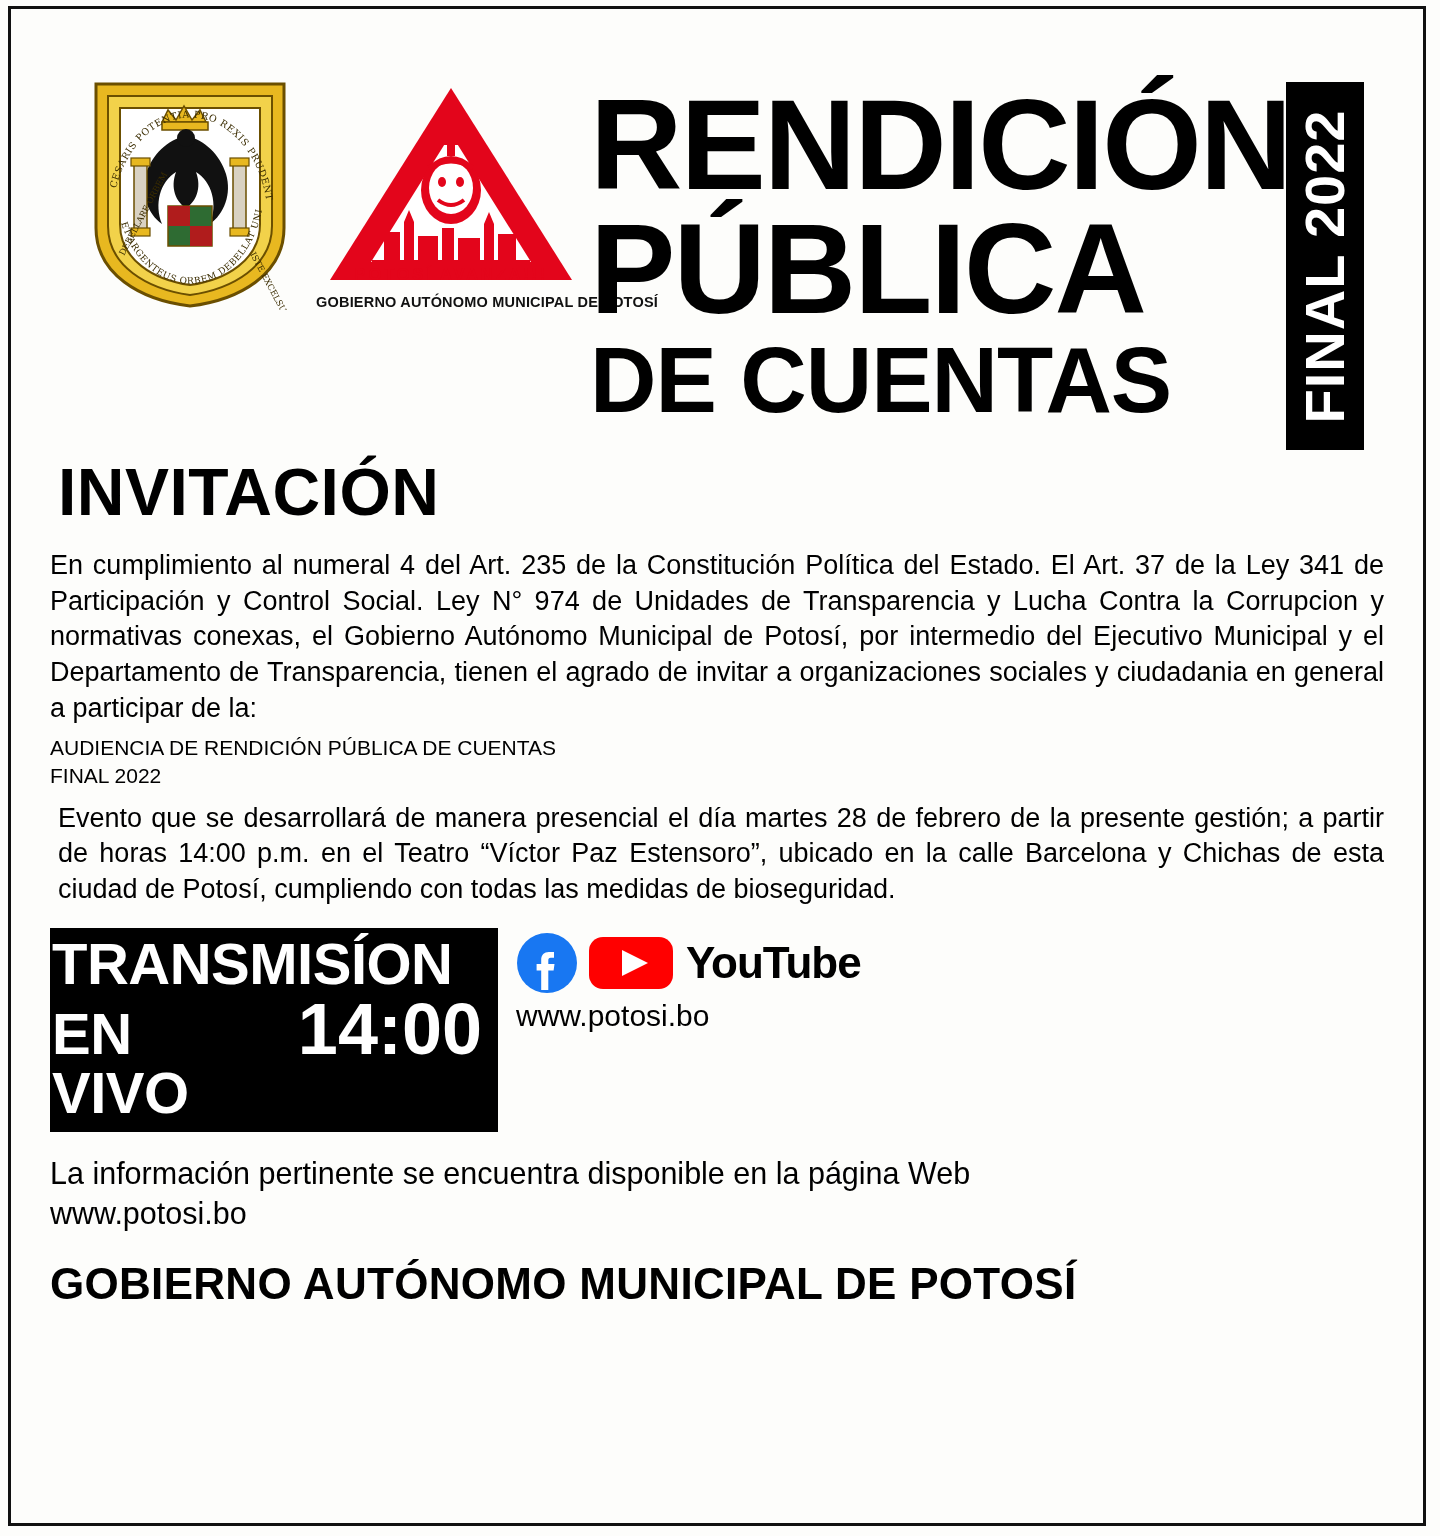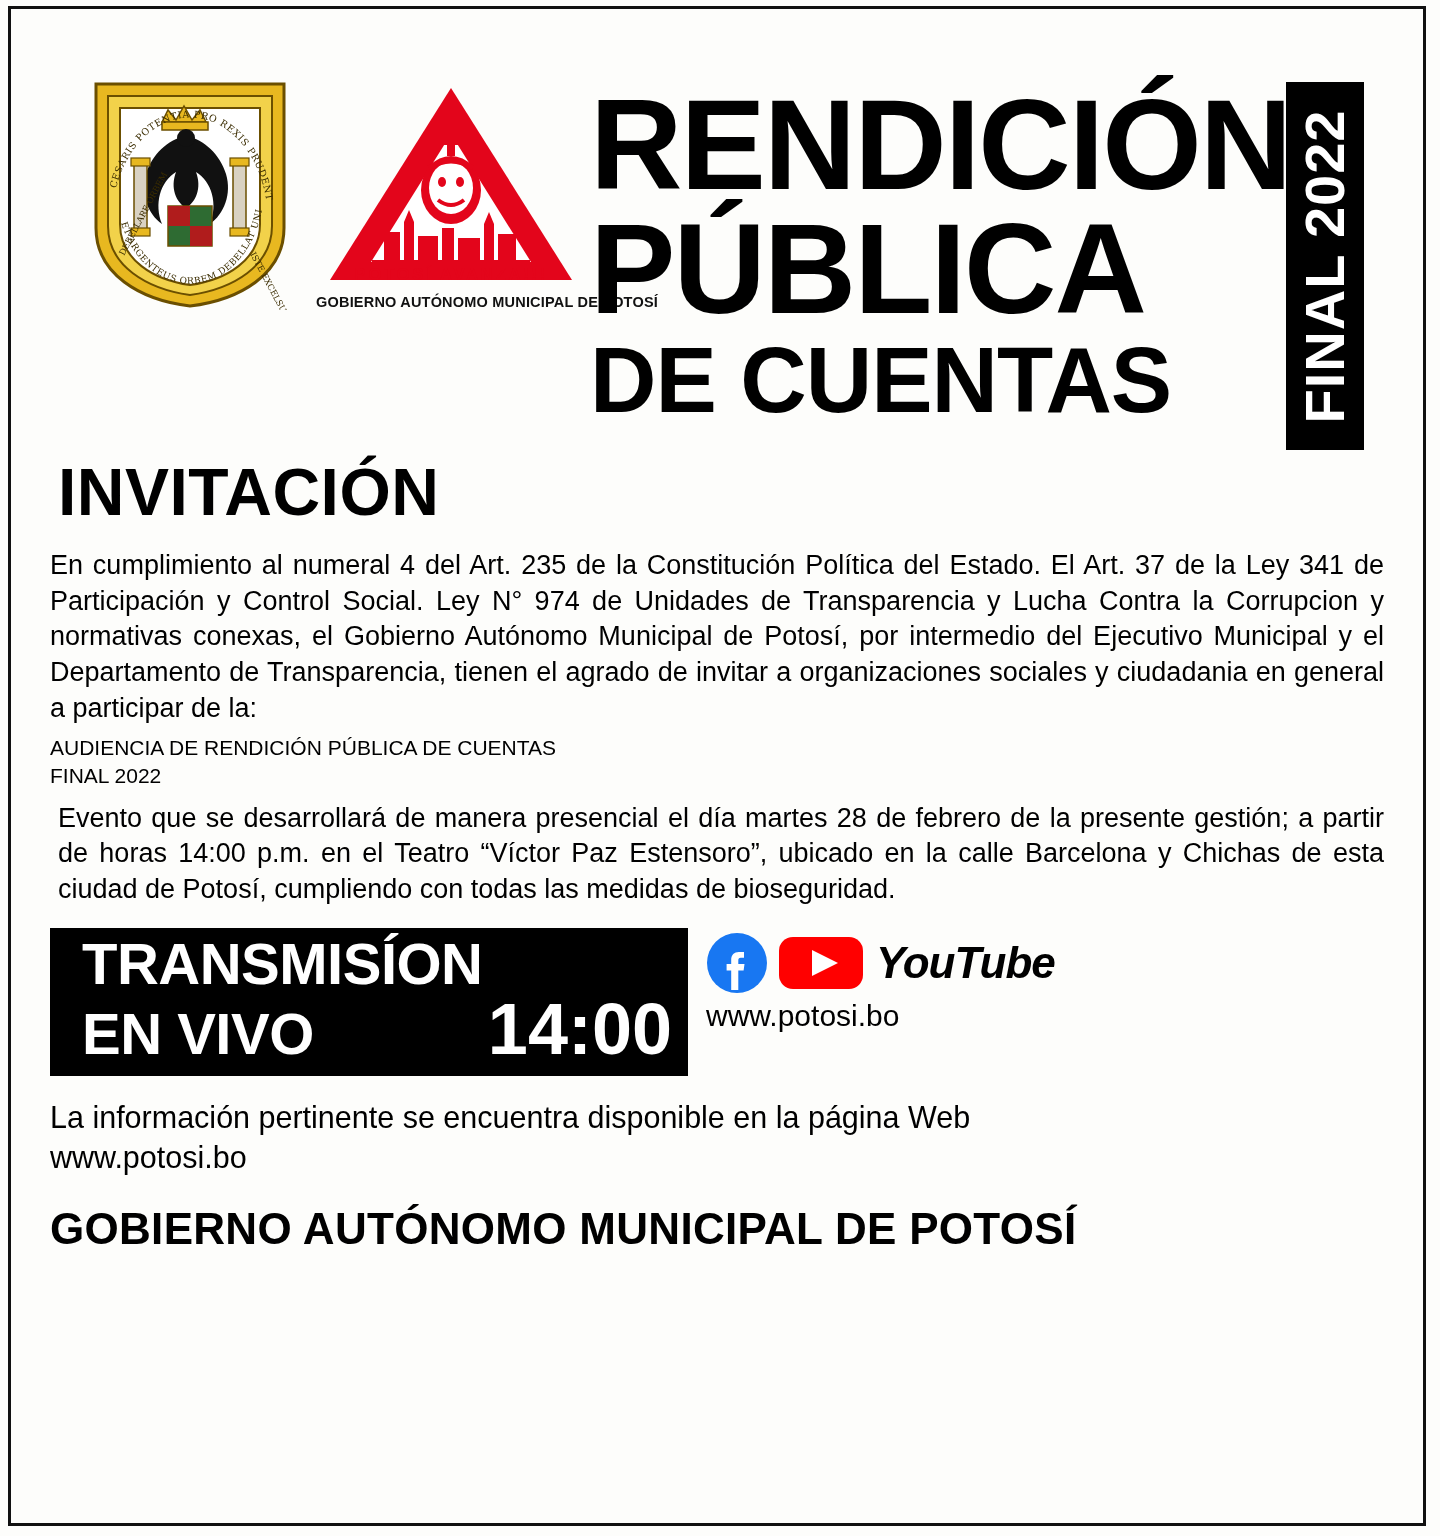"TRANSMISÍON" .live-box { padding: 6px 16px 10px 32px -> 6px 16px 10px 2px; width: 638px -> 448px }
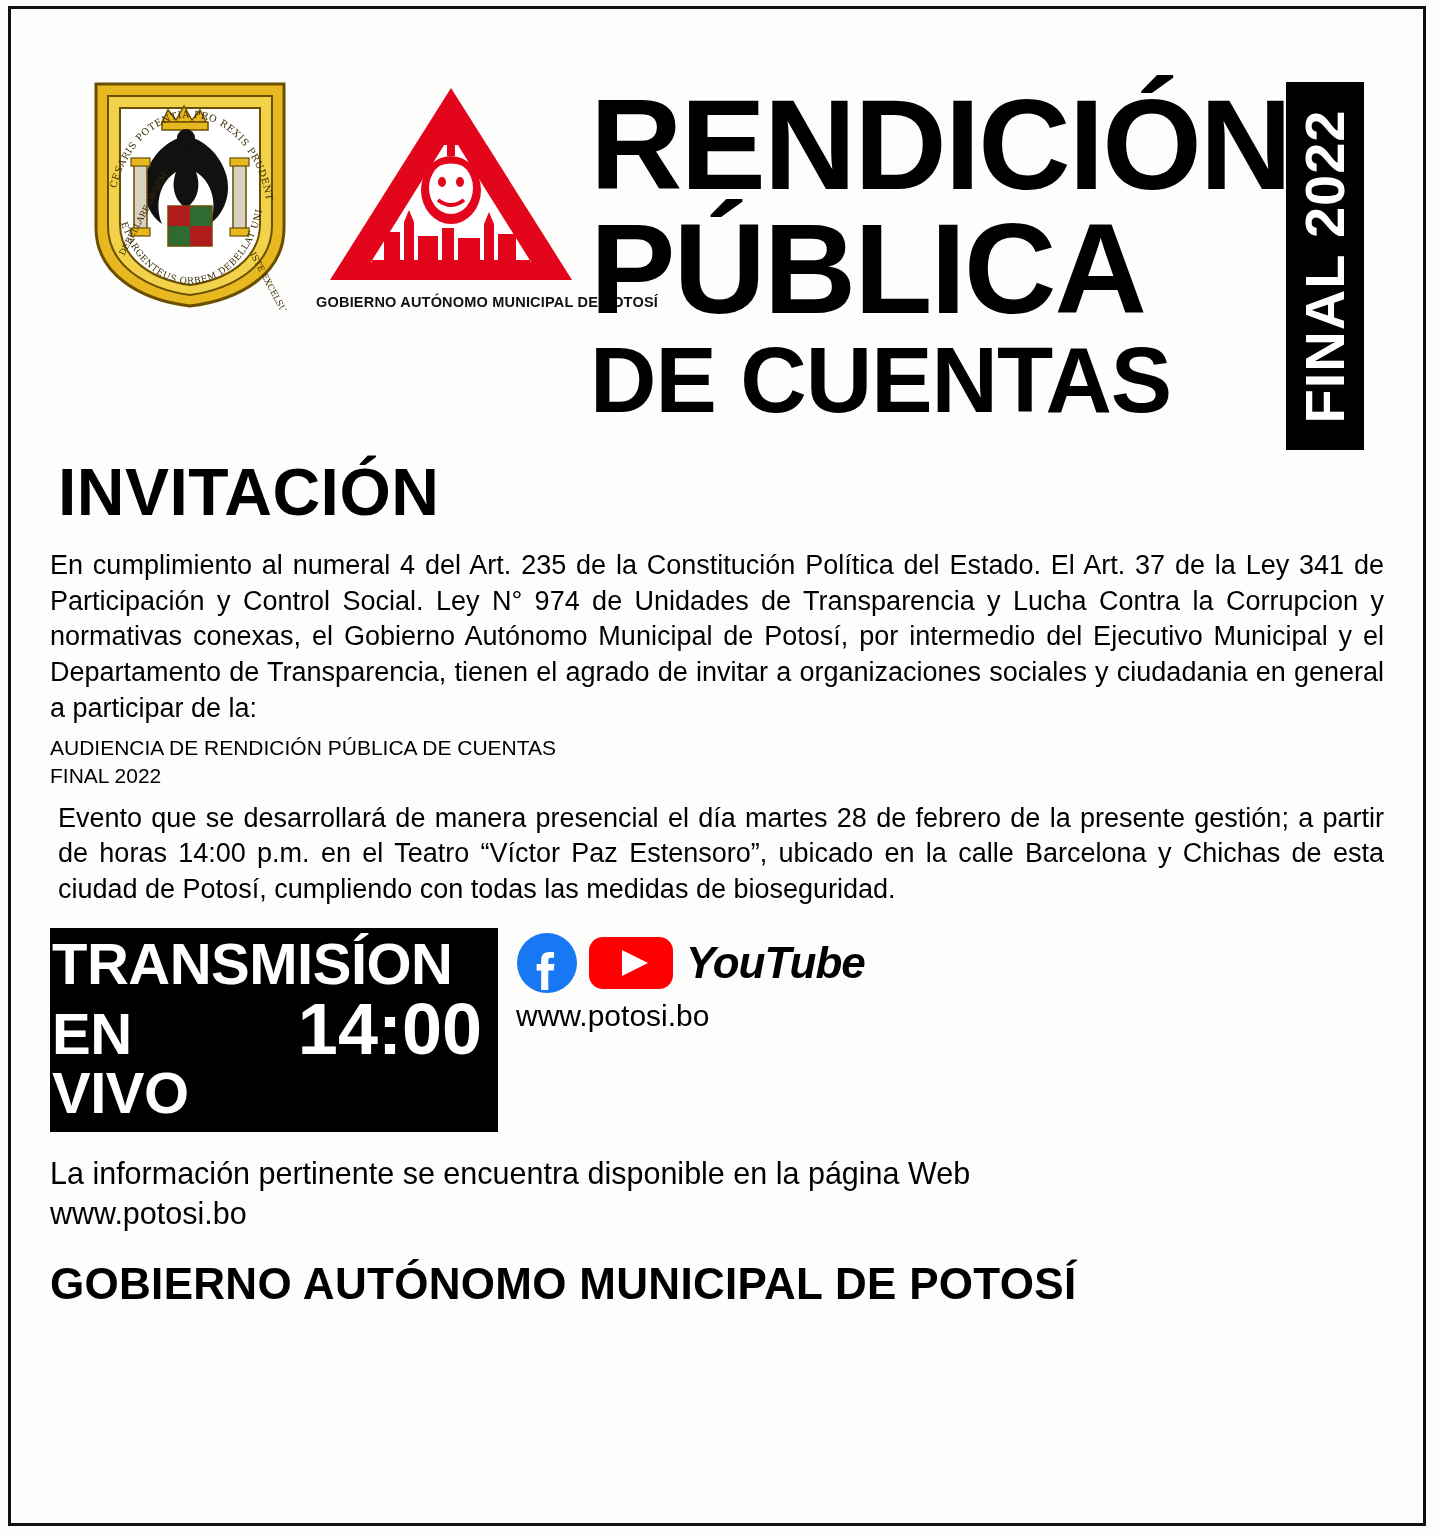"YouTube" .yt-label { font-style: italic -> none }
